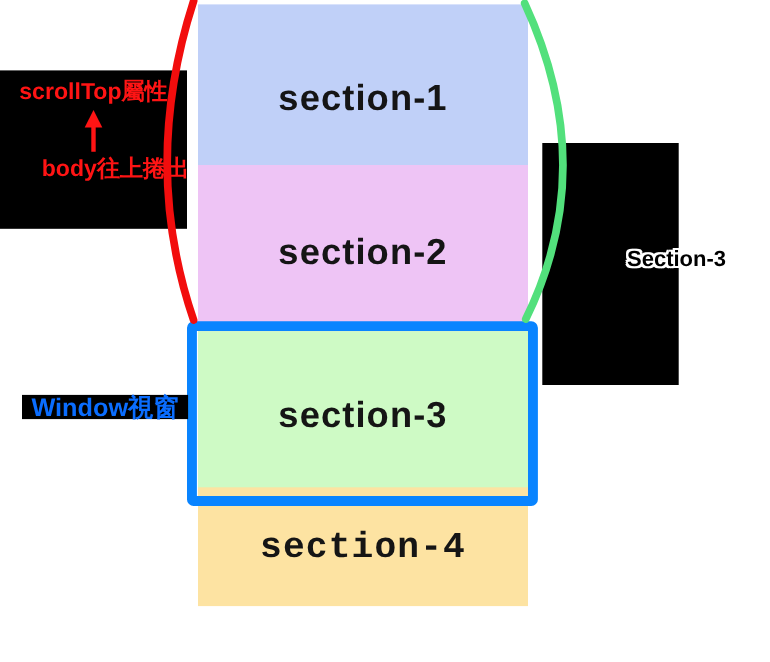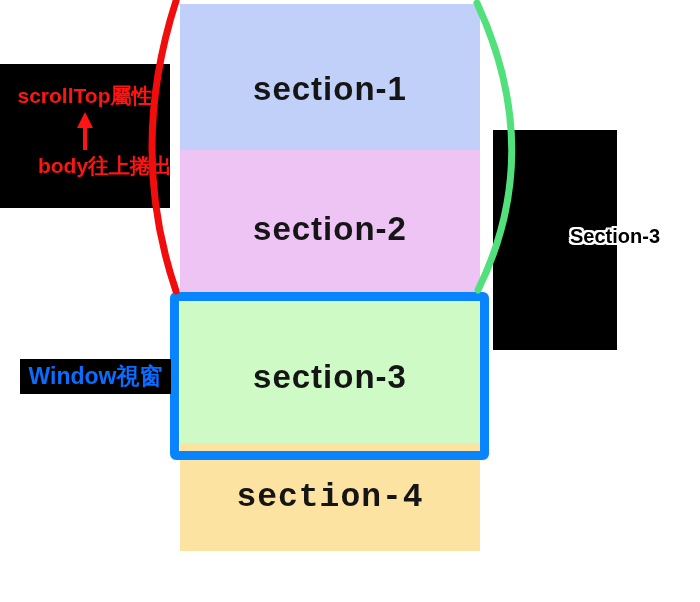"scrollTop屬性" #scrolltop-box { padding-top: 20px -> 8px }
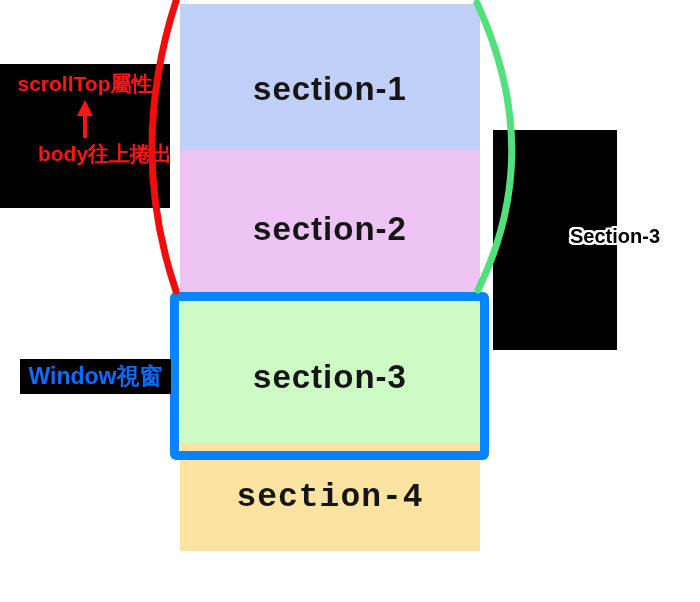"Window視窗" #window-box { height: 35px -> 22px }
